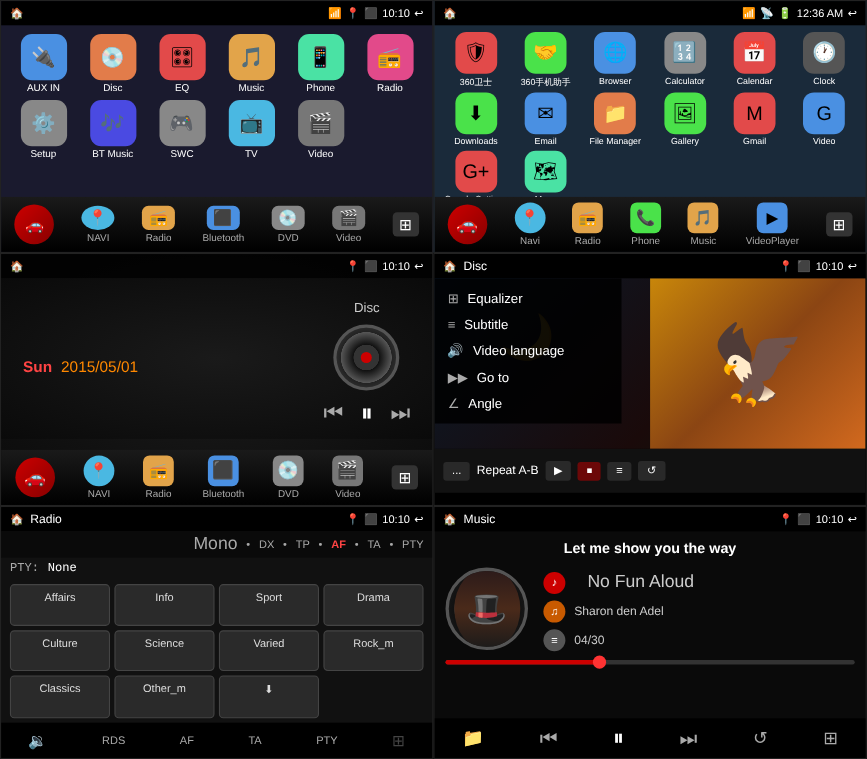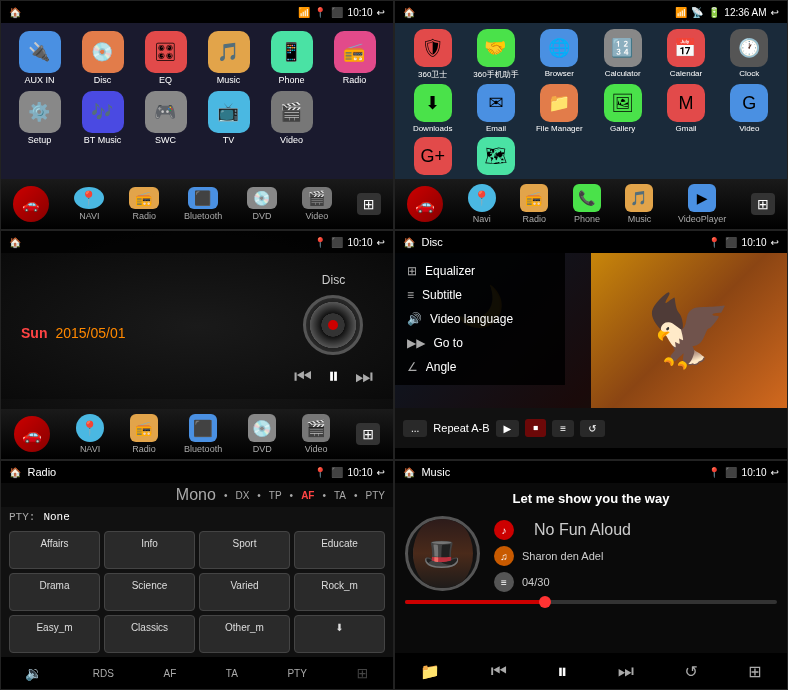"Educate" div.genre-btn { html: <div>Educate</div> -> none }
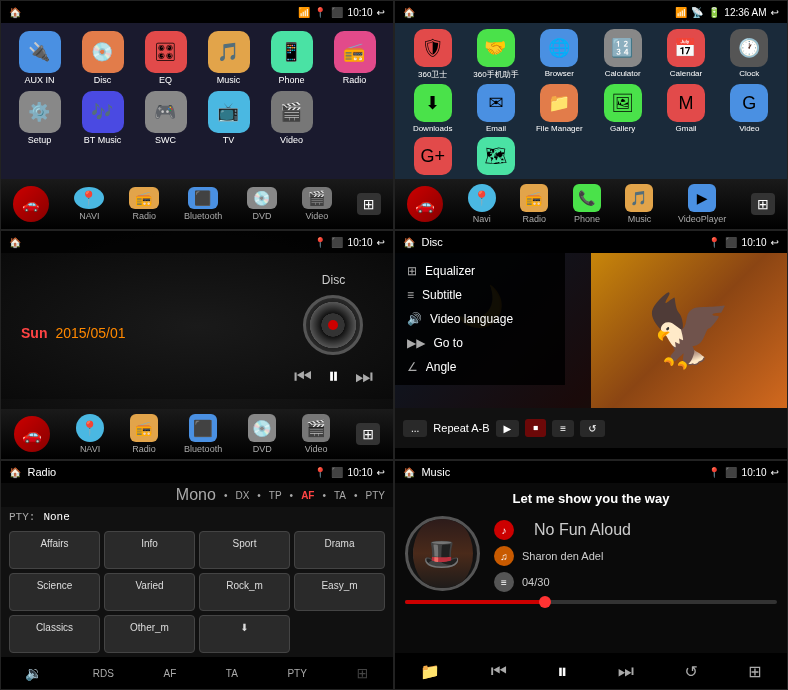"Culture" div.genre-btn { html: none -> <div>Culture</div> }
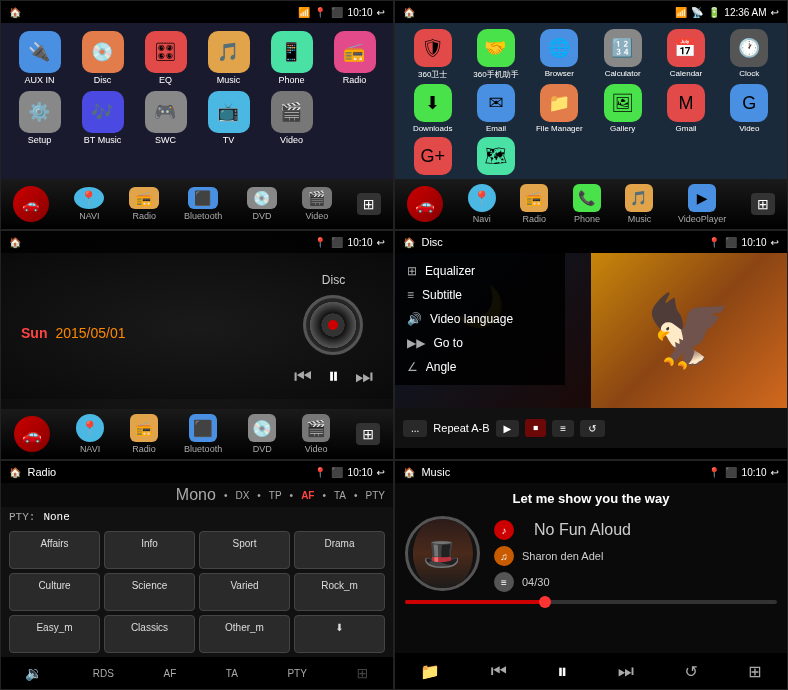"Easy_m" div.genre-btn { html: <div>Easy_m</div> -> none }
